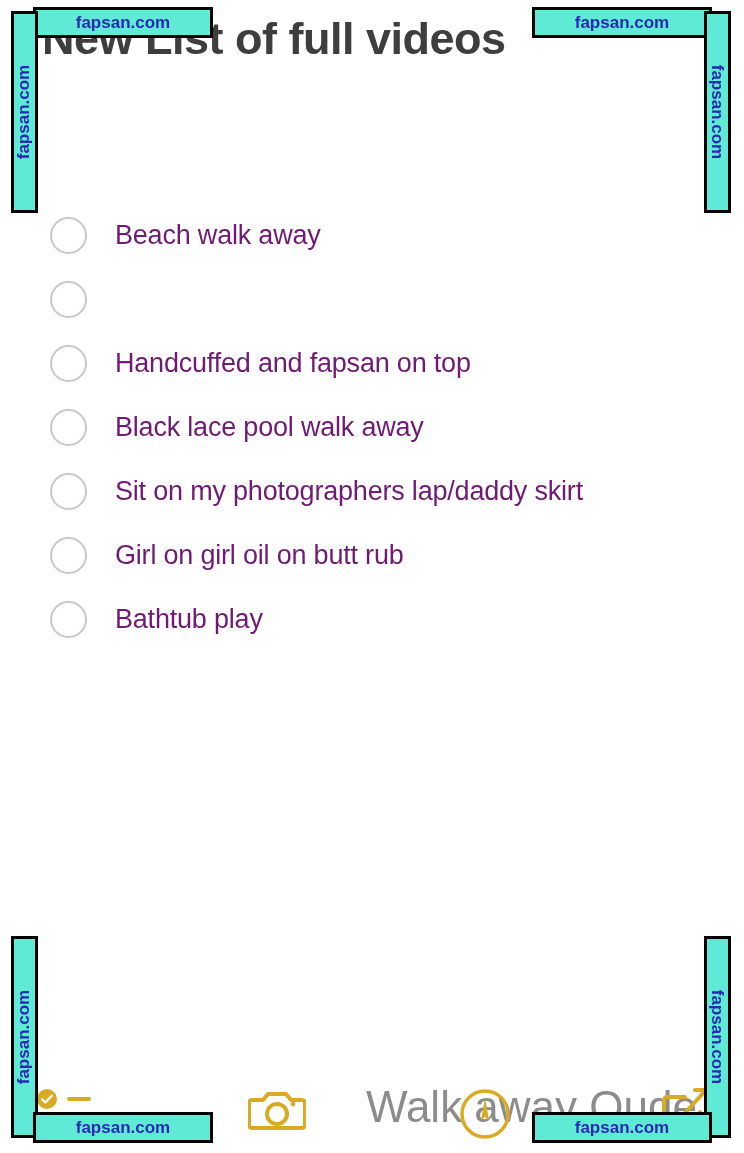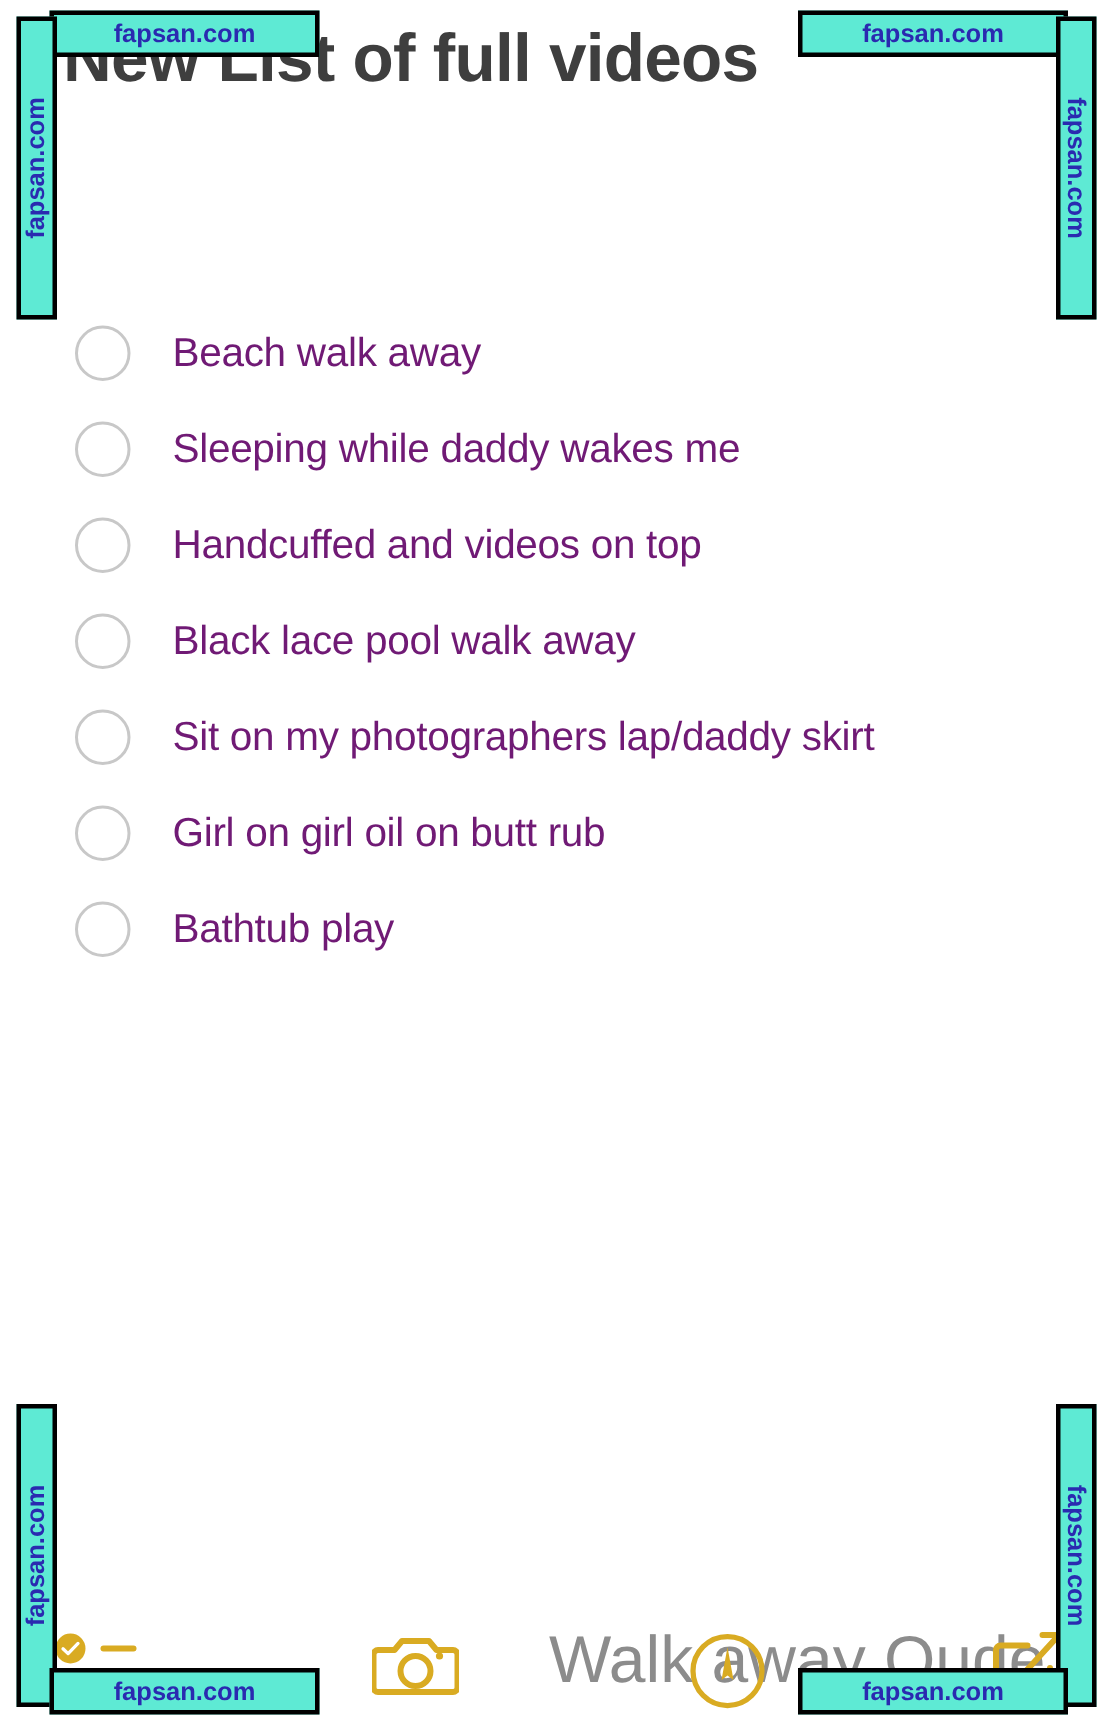"Sleeping while daddy wakes me" span.option-label { html: <span>Sleeping while daddy wakes me</span> -> none }
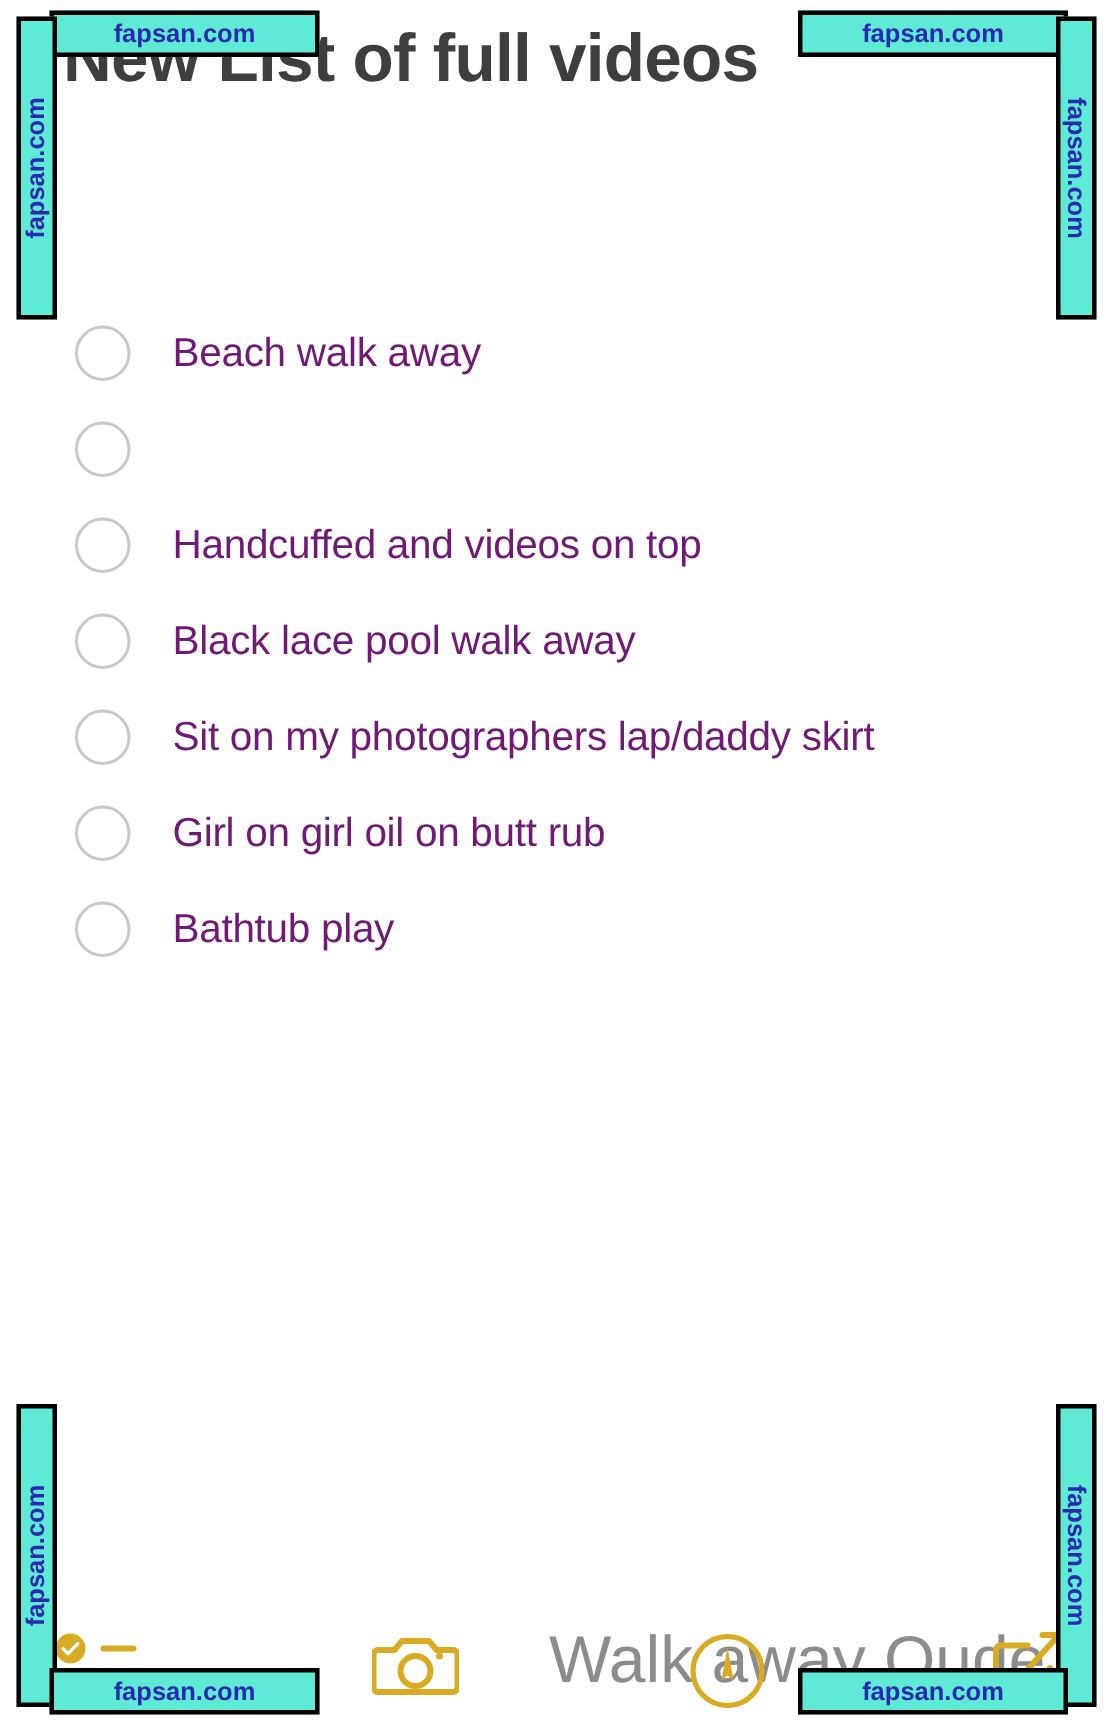"Handcuffed and videos on top" span.option-label { text: videos -> fapsan }
